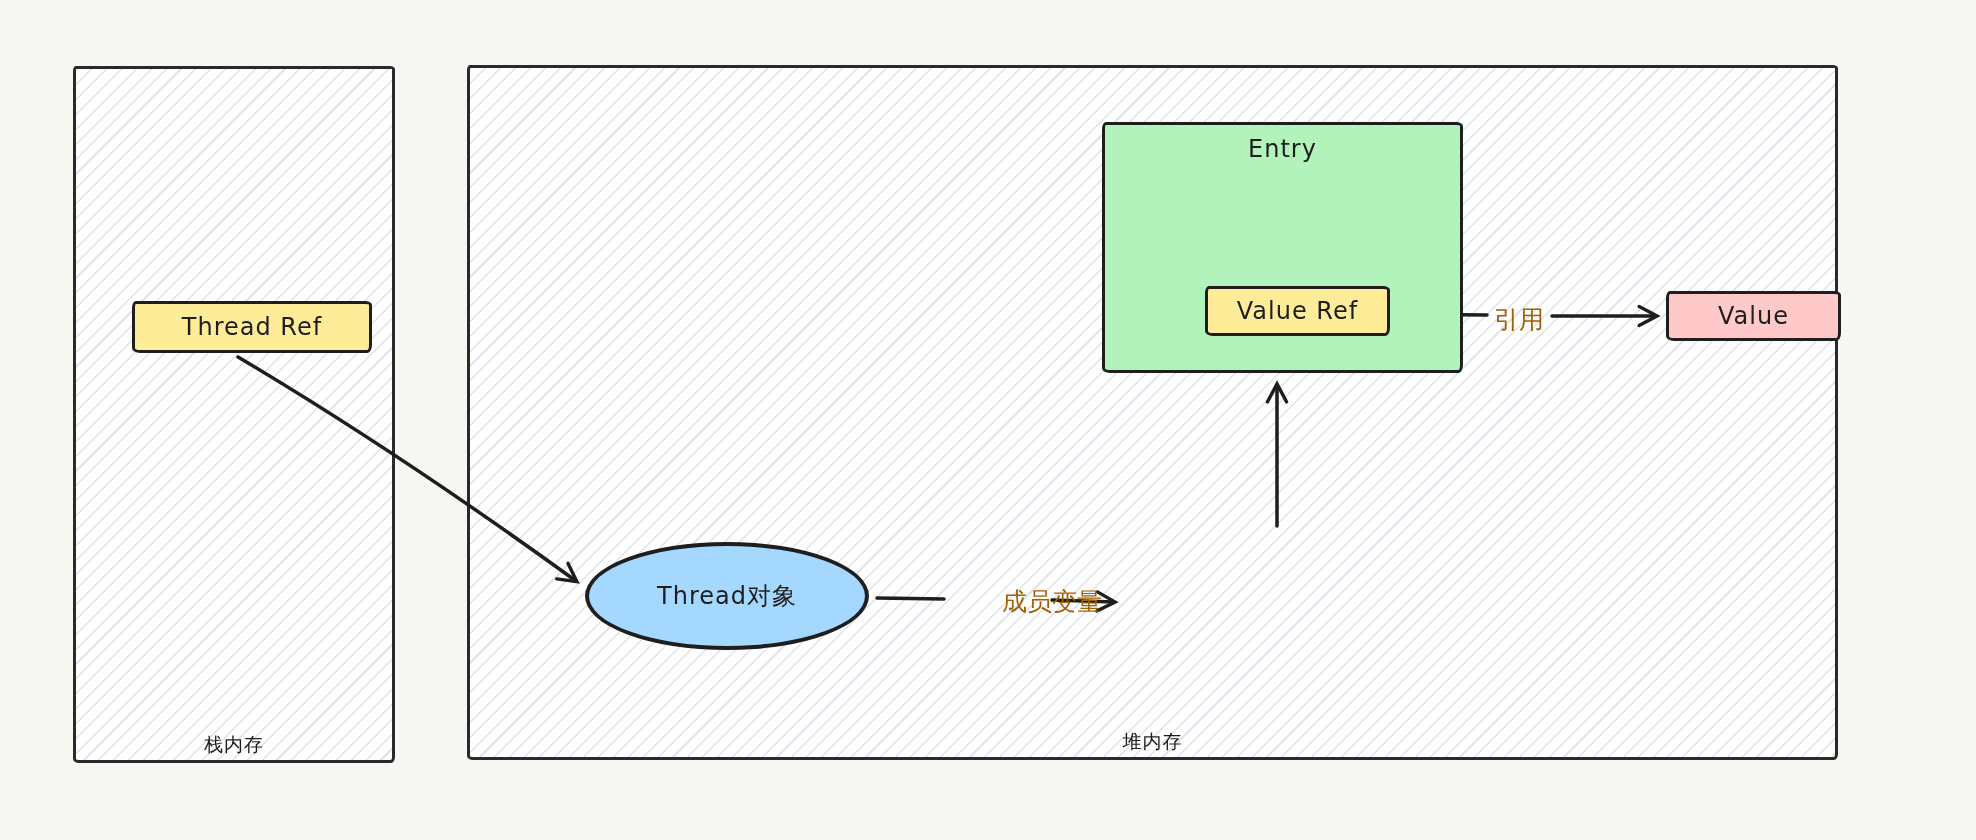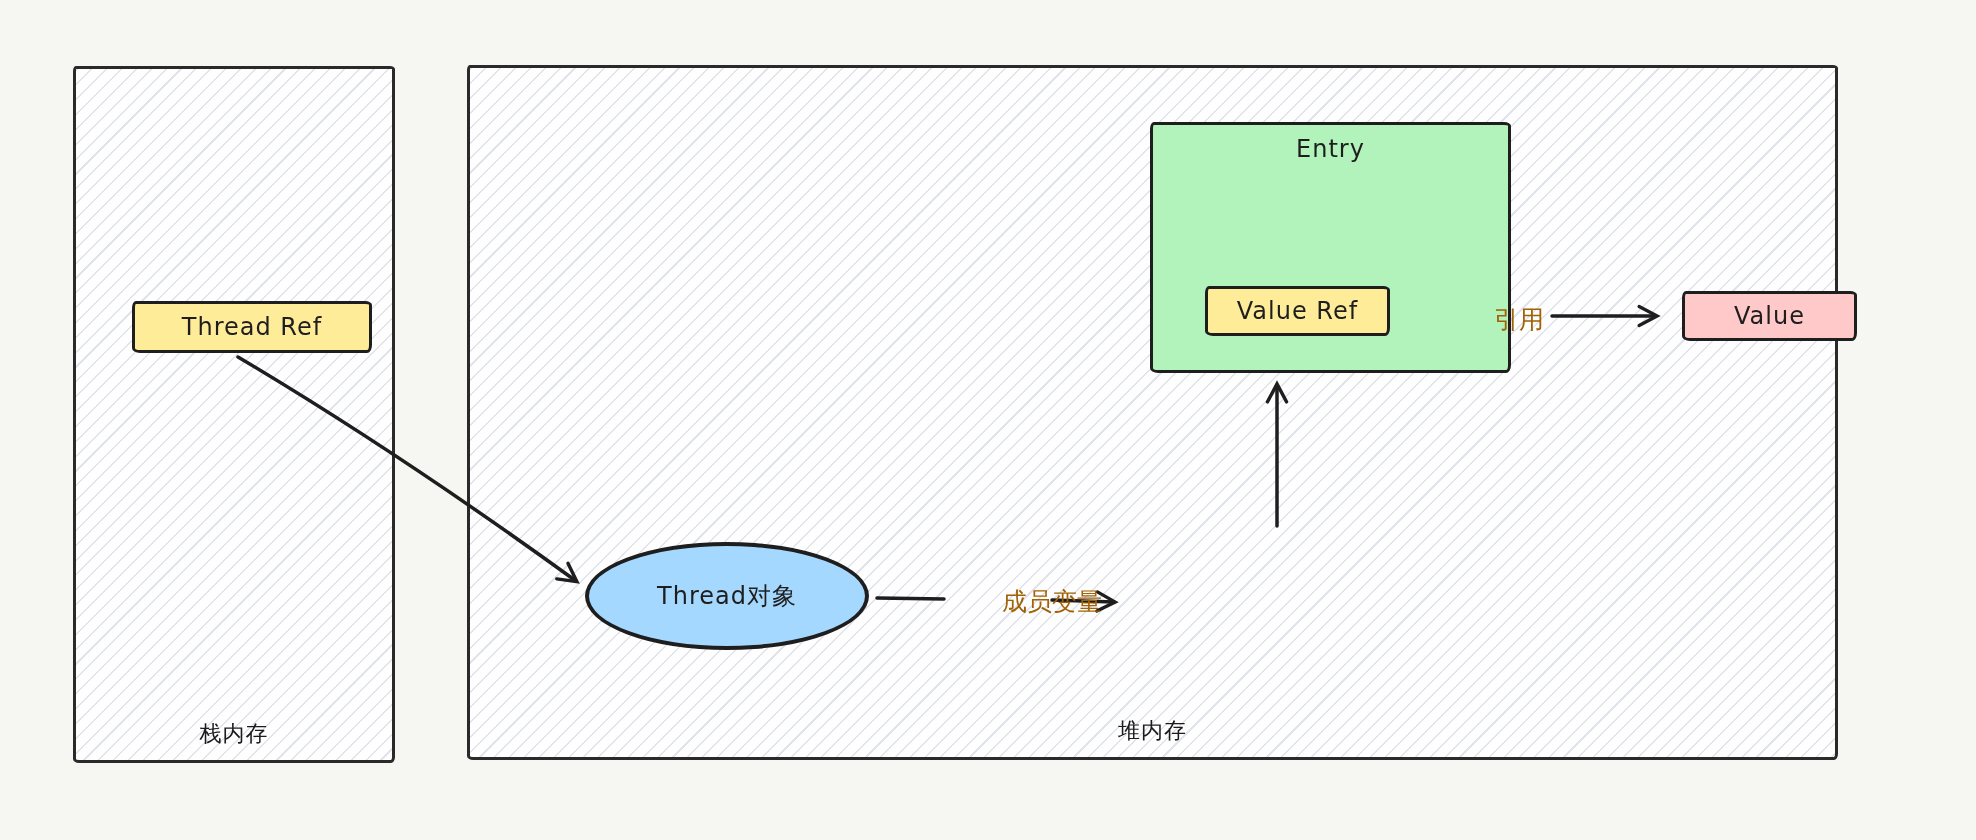"Entry" .fill-green { margin-left: 48px -> none }
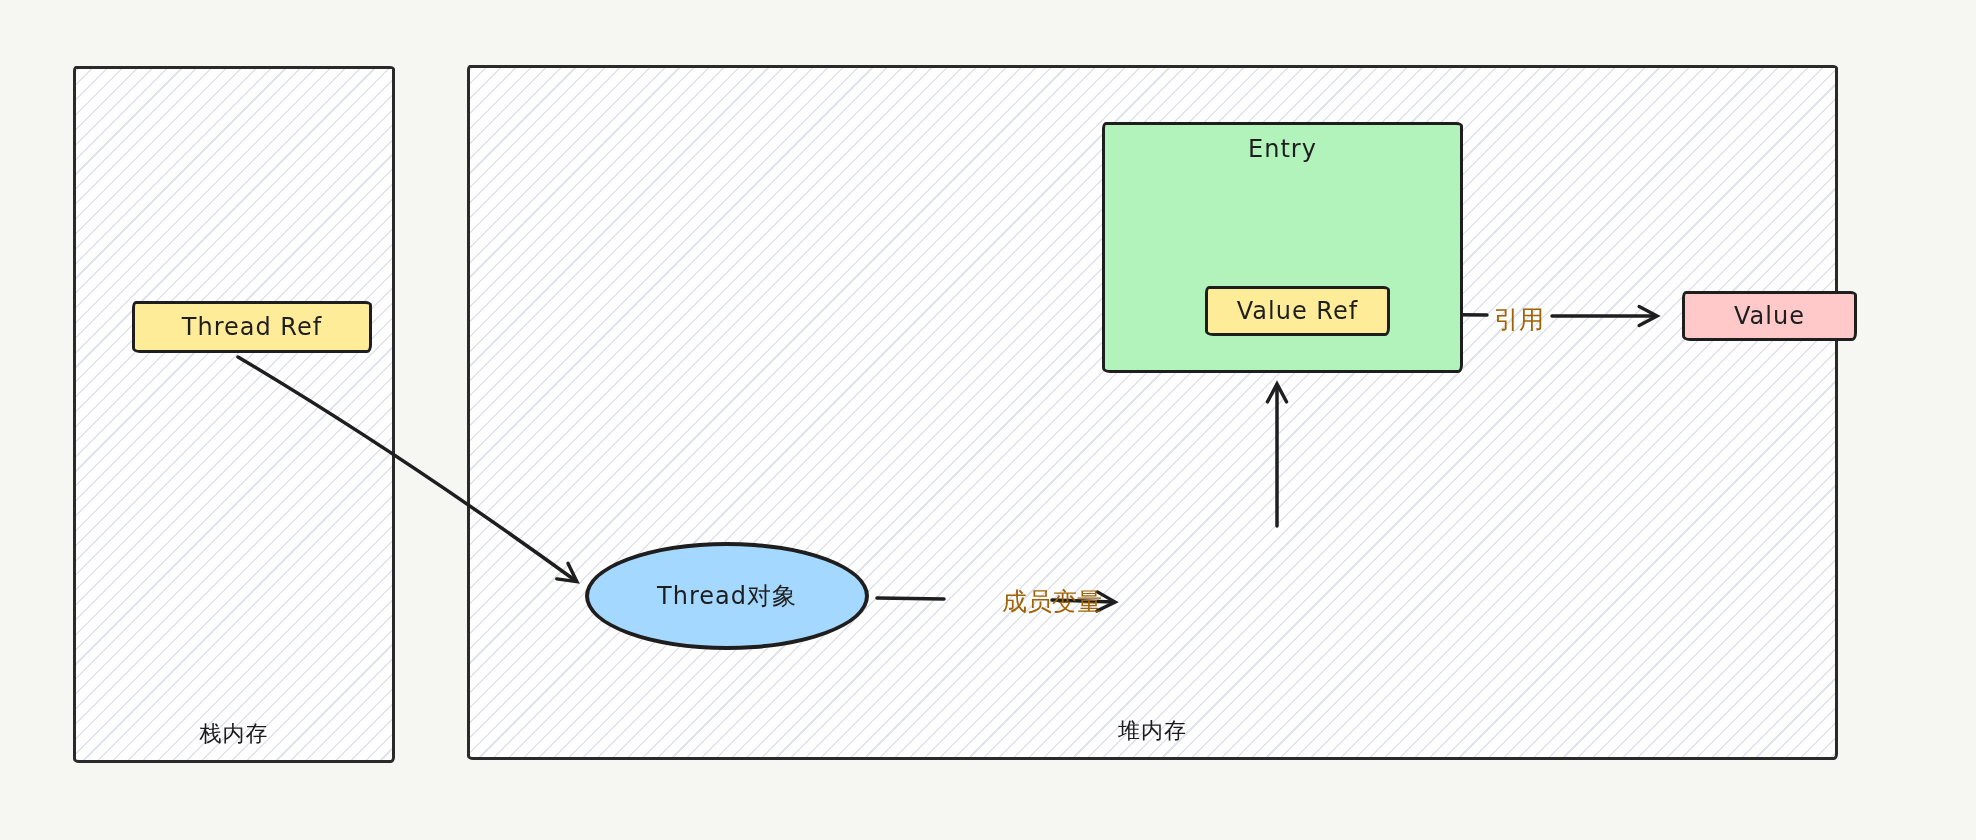"Value" .fill-pink { margin-left: 16px -> none }
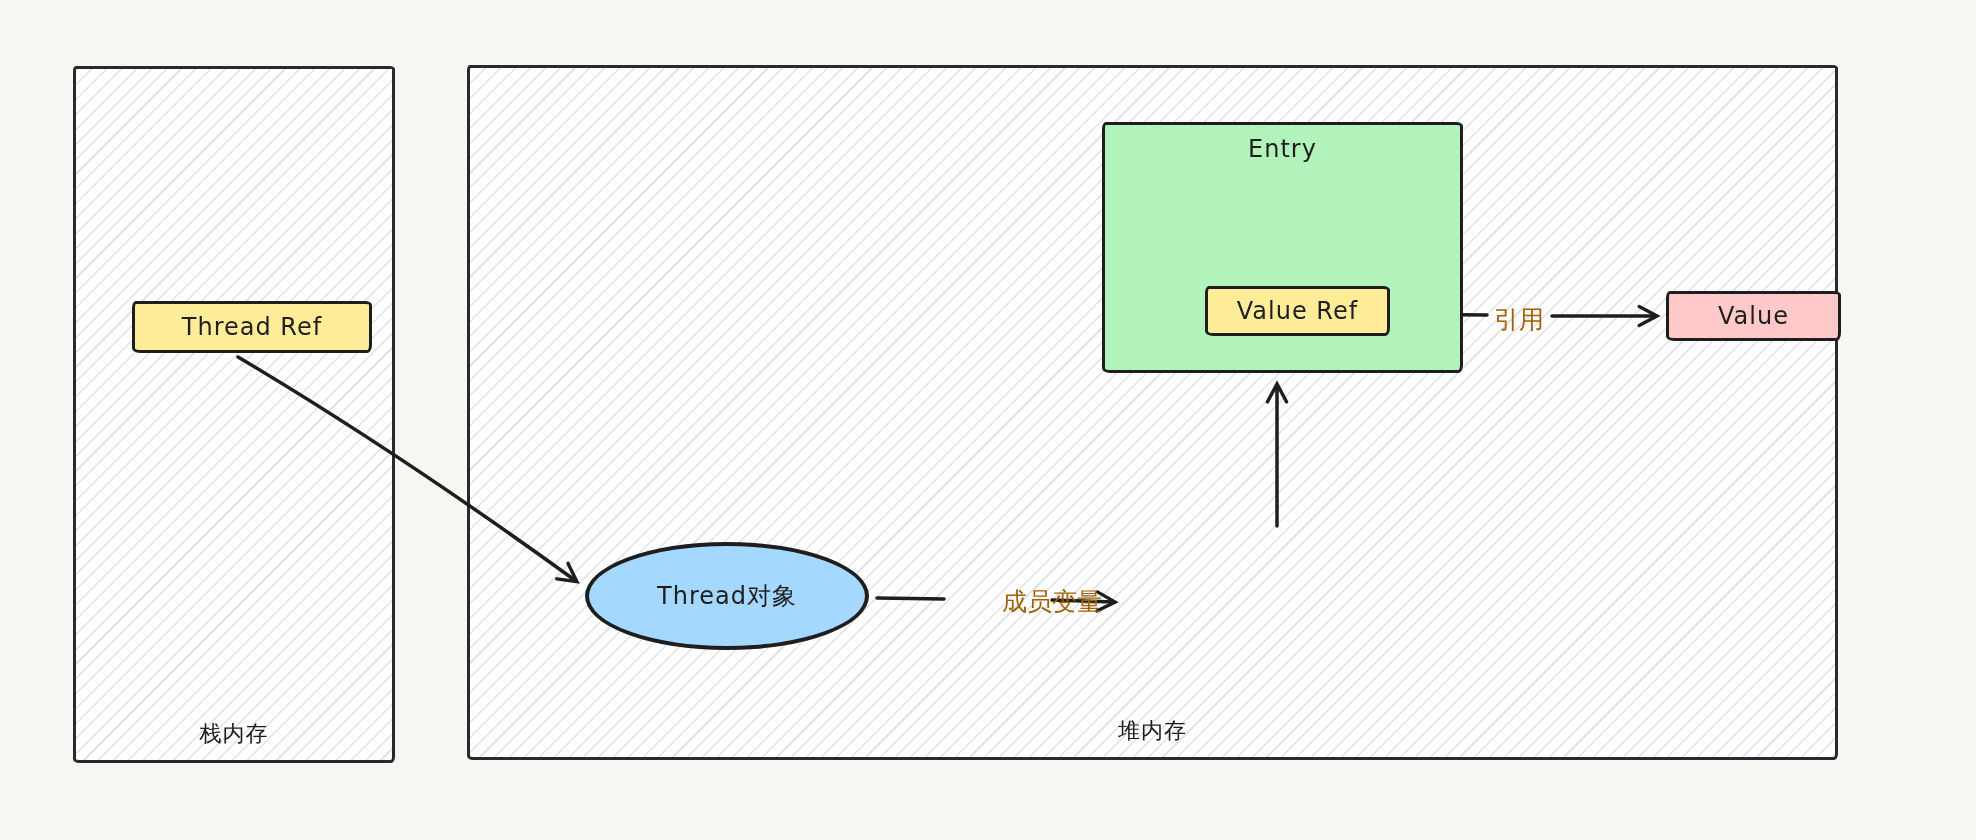"栈内存" .region-label { bottom: 11px -> 2px; font-size: 22px -> 19px }
